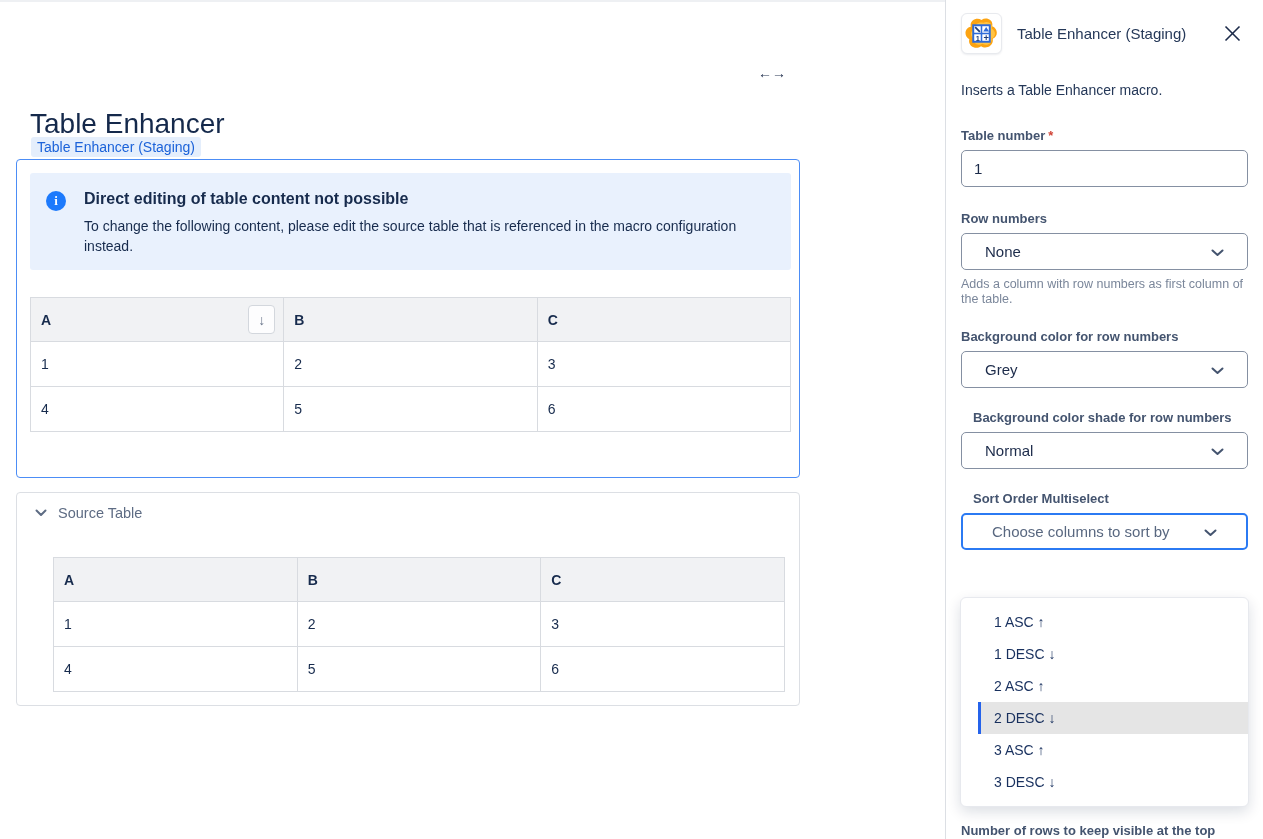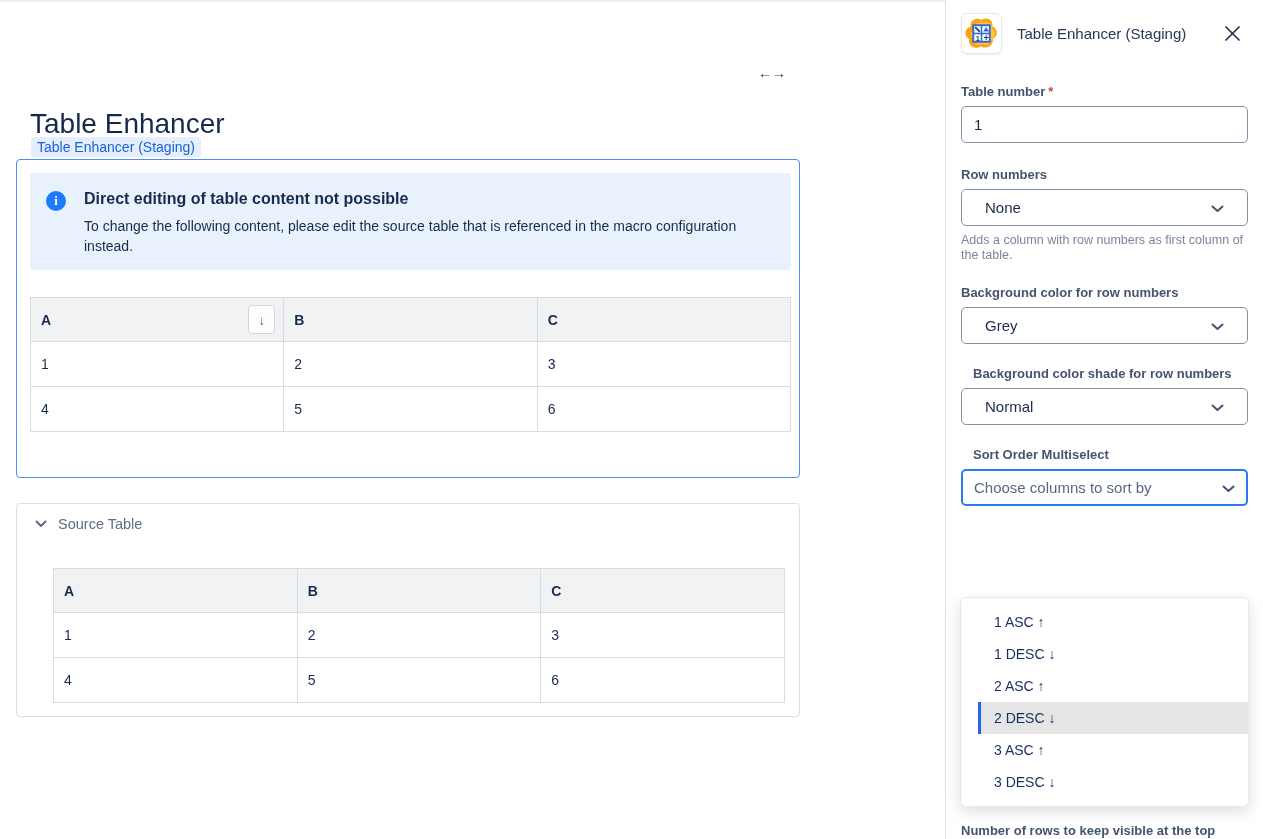"Inserts a Table Enhancer macro." div.sb-desc { html: none -> <div>Inserts a Table Enhancer macro.</div> }
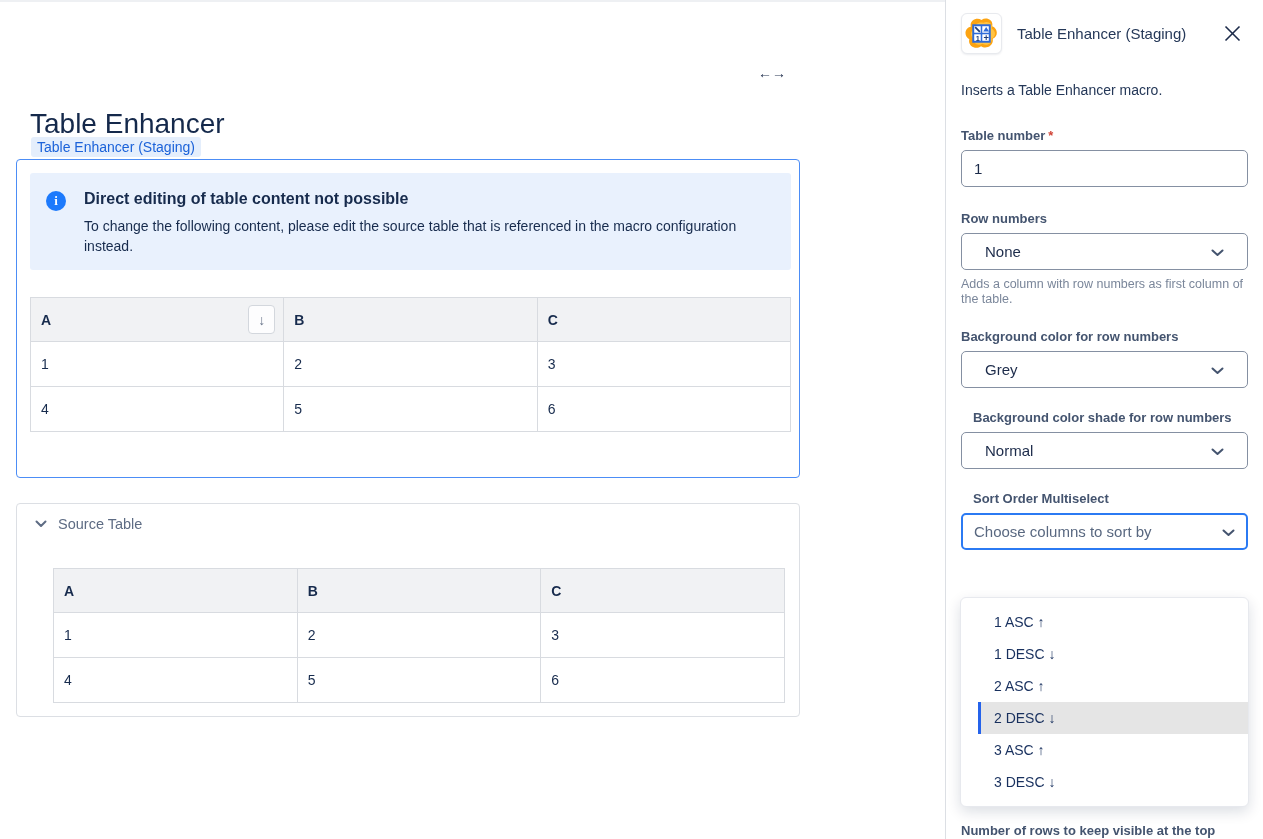"Source Table" .source-panel { margin-top: 11px -> none }
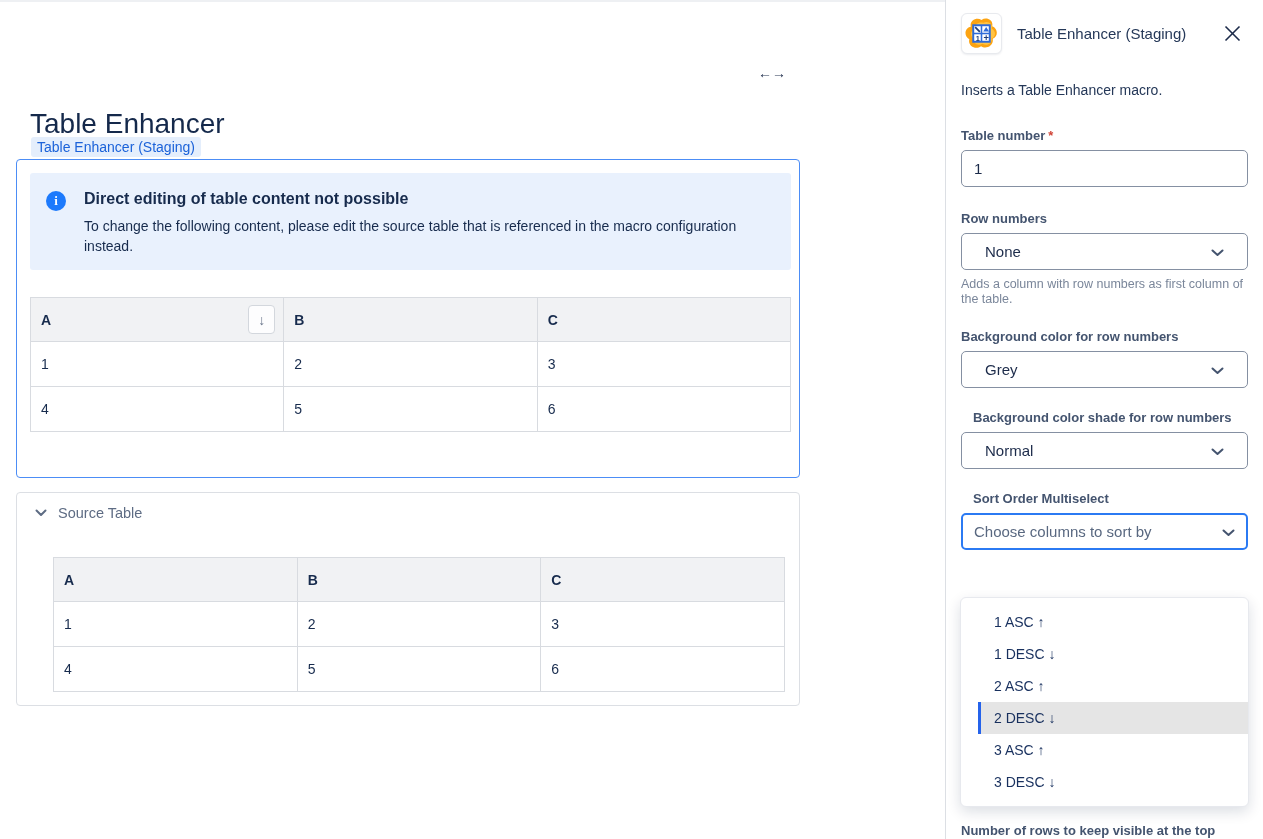"Choose columns to sort by" .sb-select.focused { padding: 0 11px -> 0 29px }
